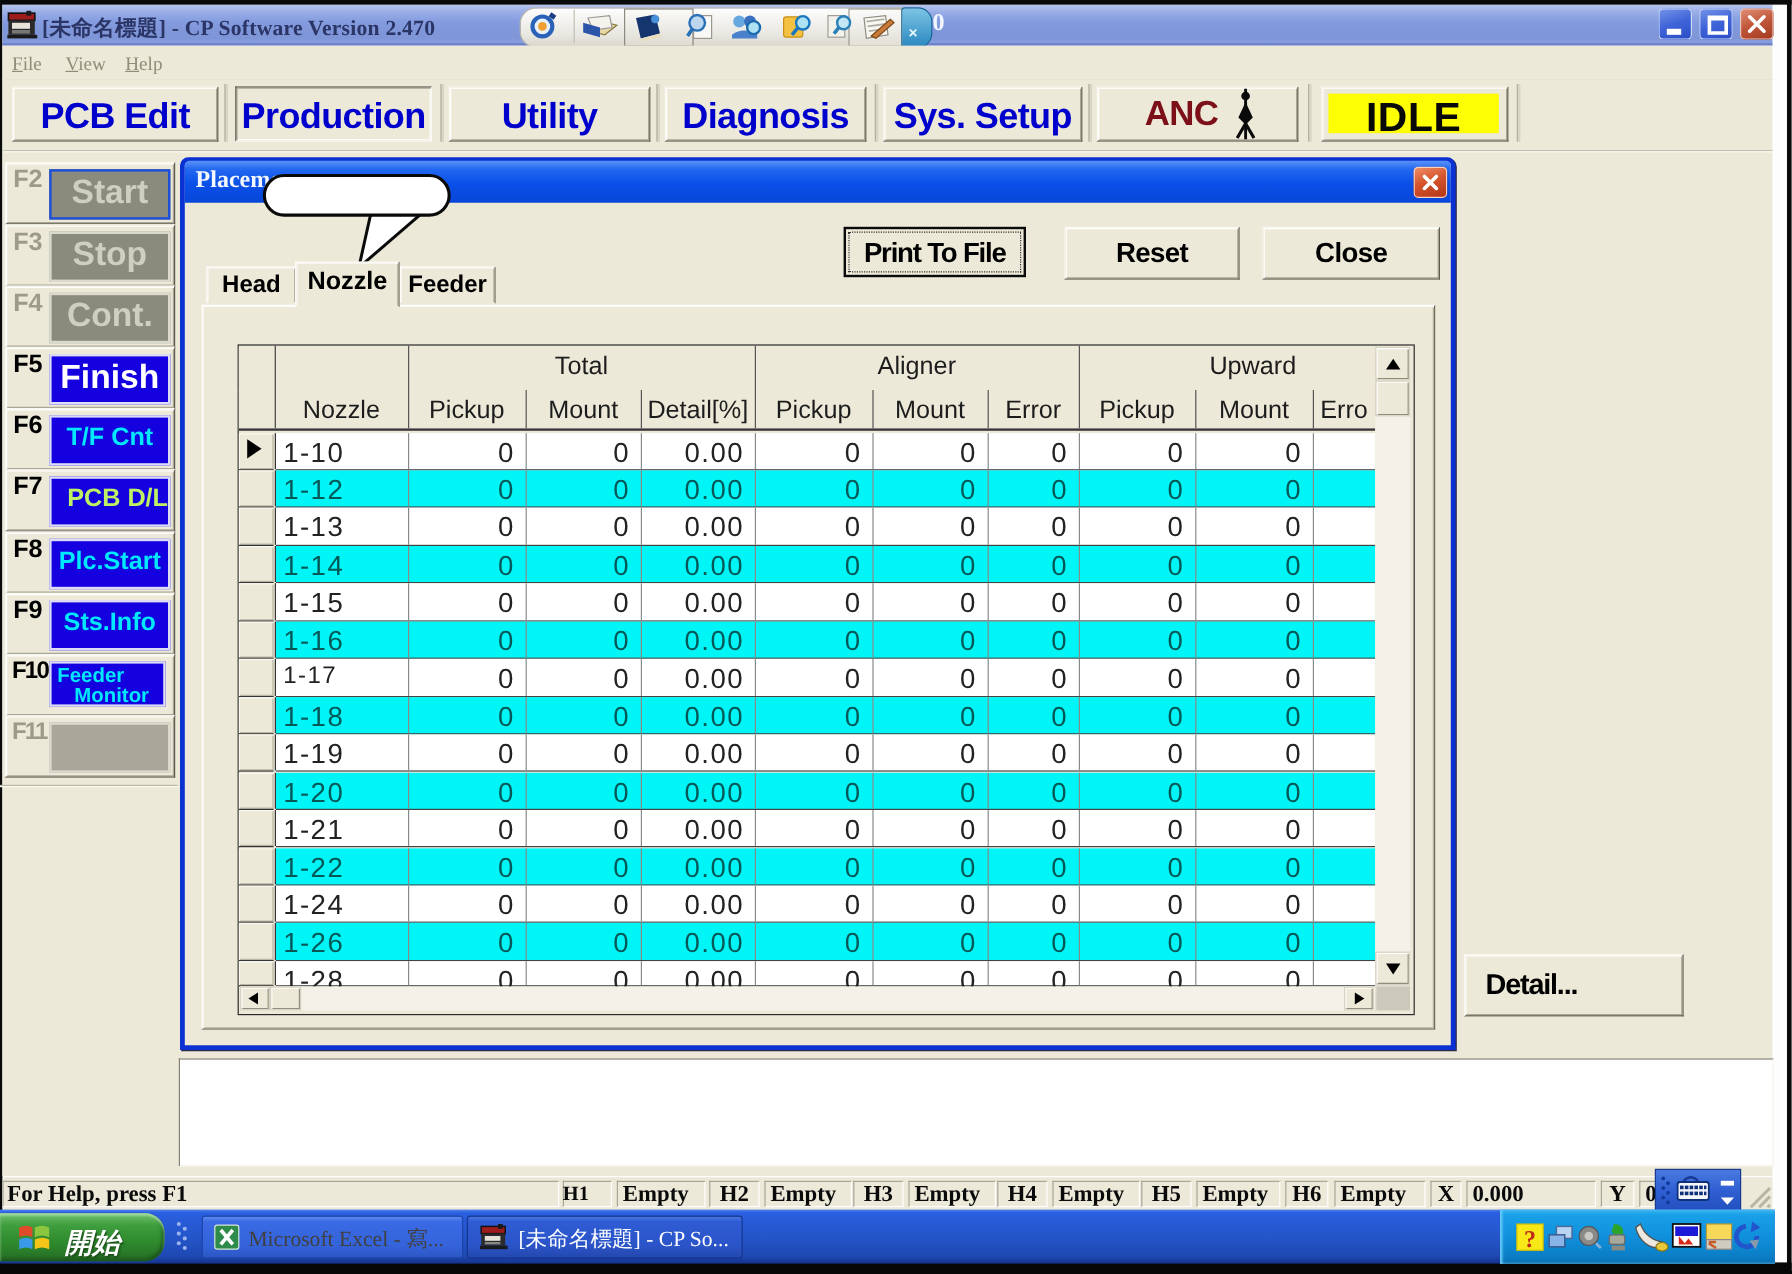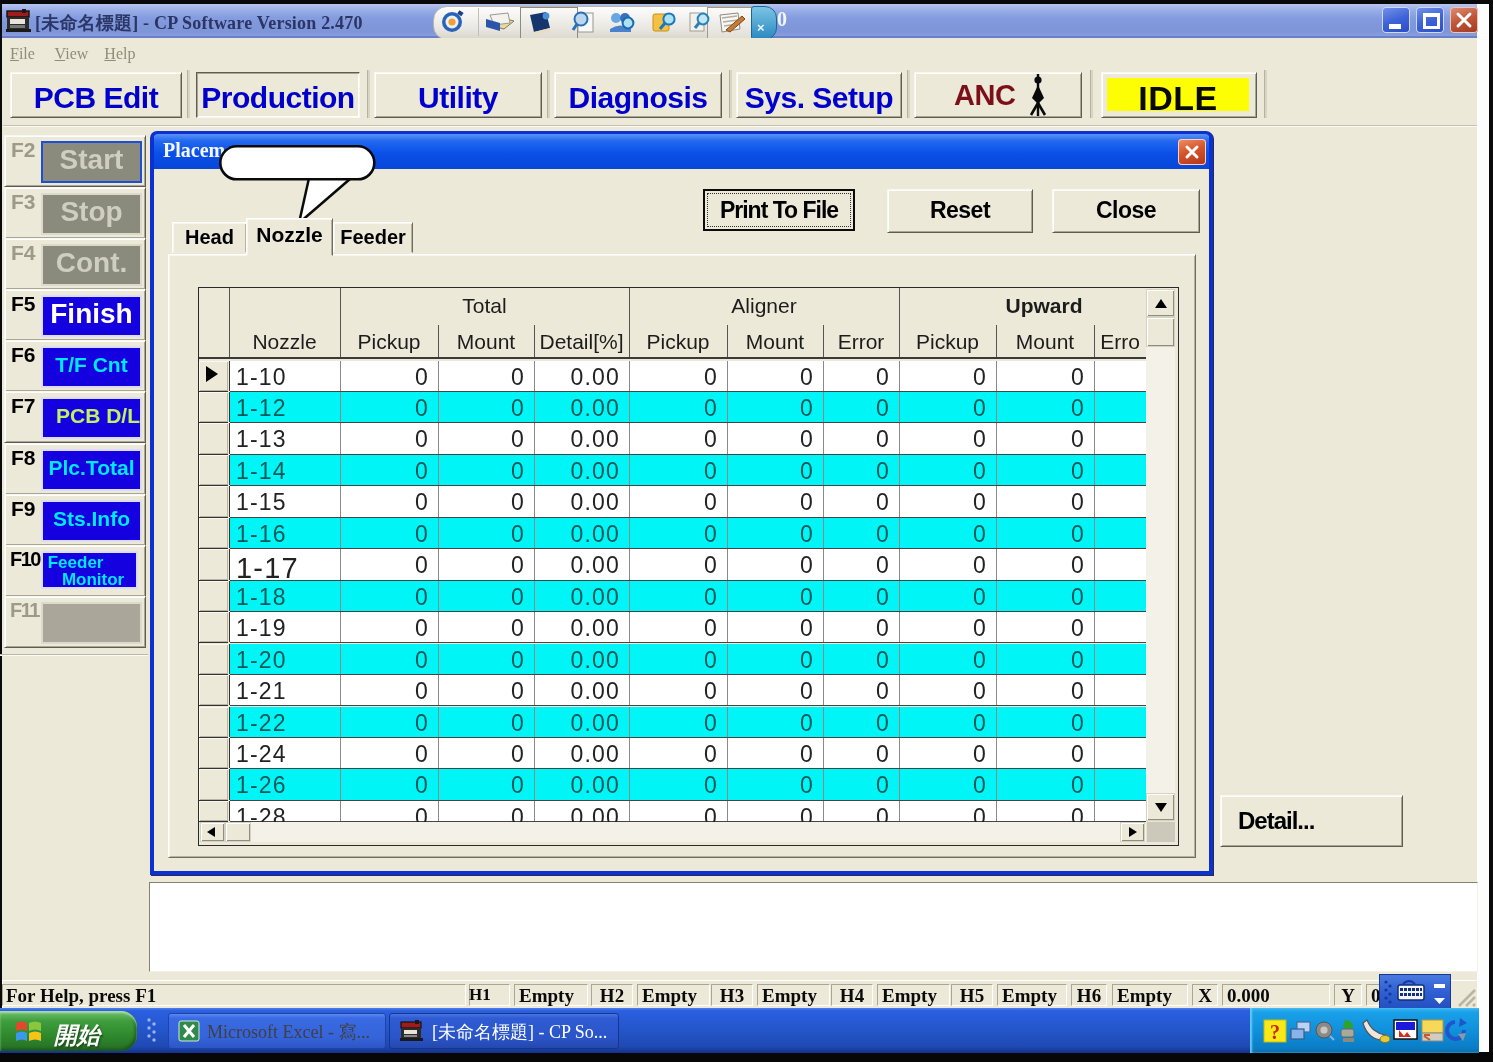"Upward" div.a { font-weight: bold -> none }
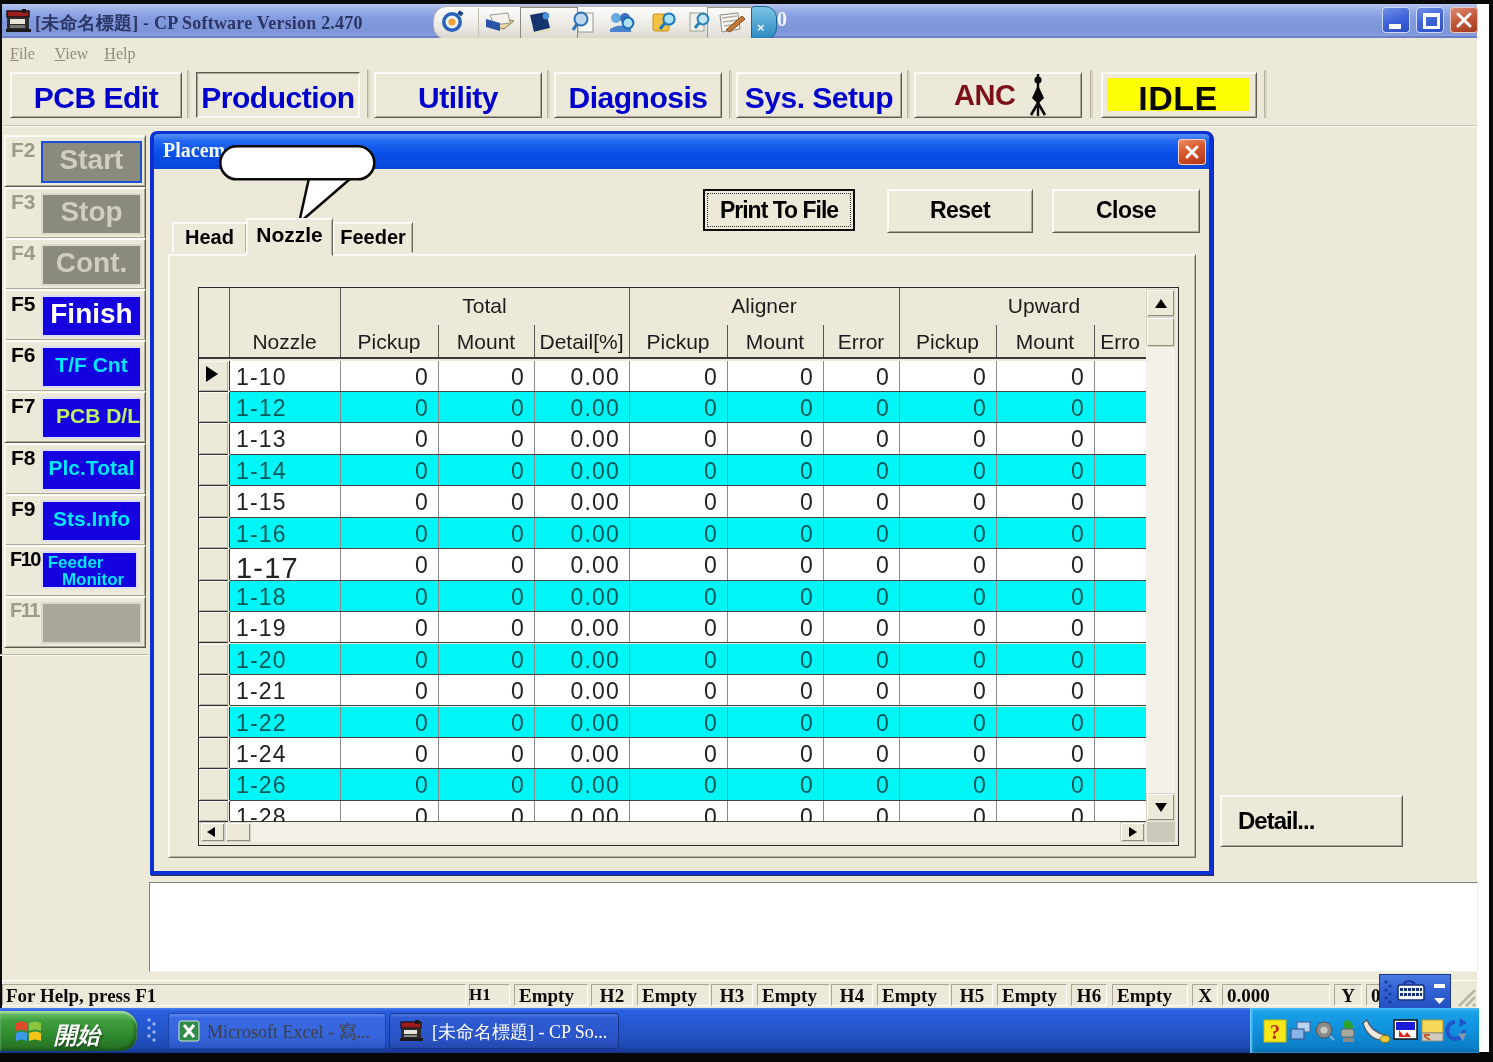"Plc.Total" div.a { text: Plc.Total -> Plc.Start }
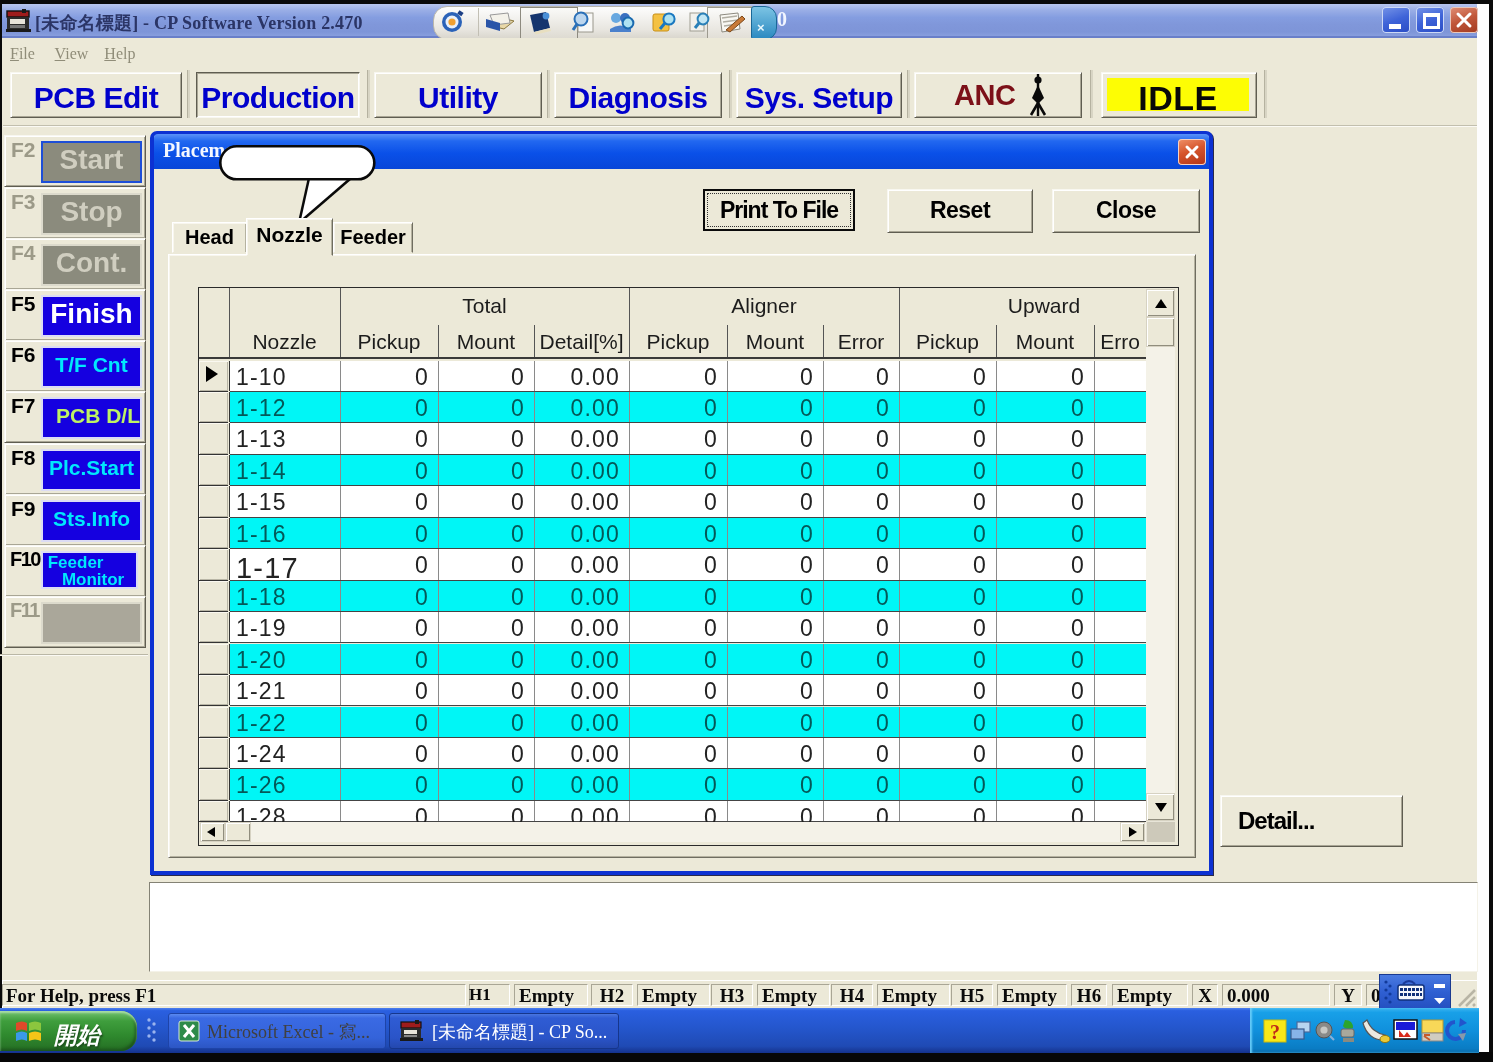"1-17" div.a { font-size: 29px -> 20px }
